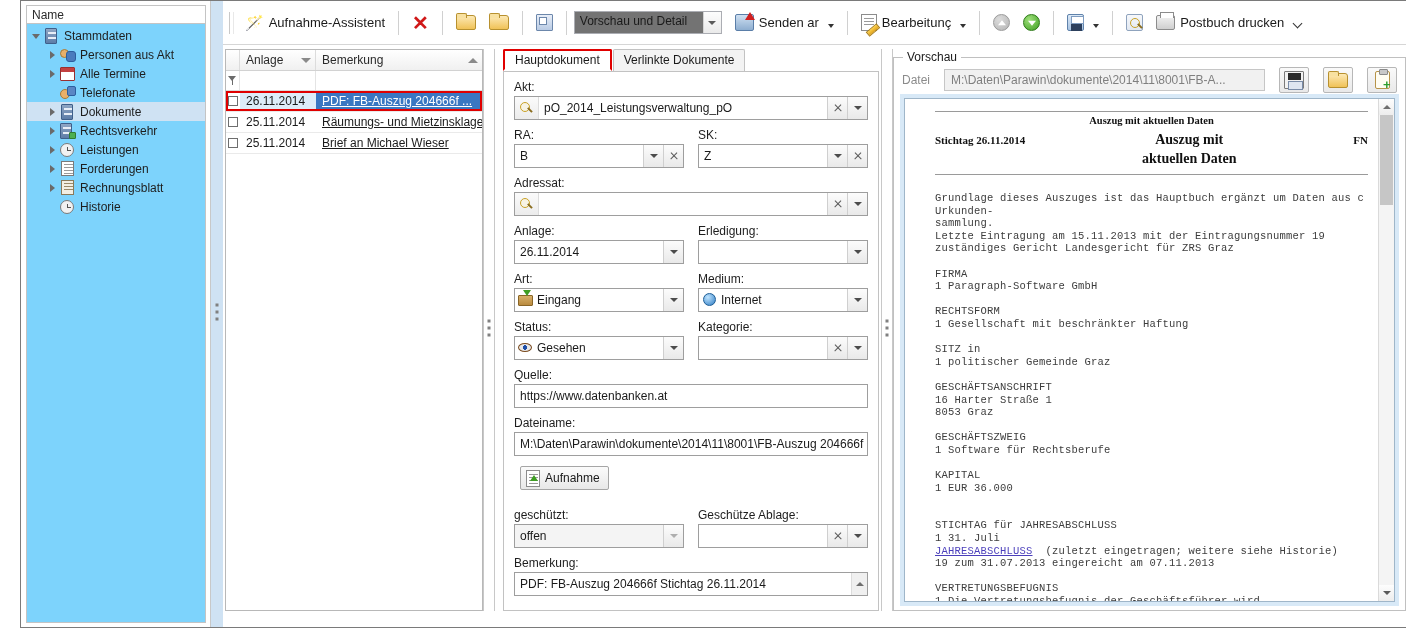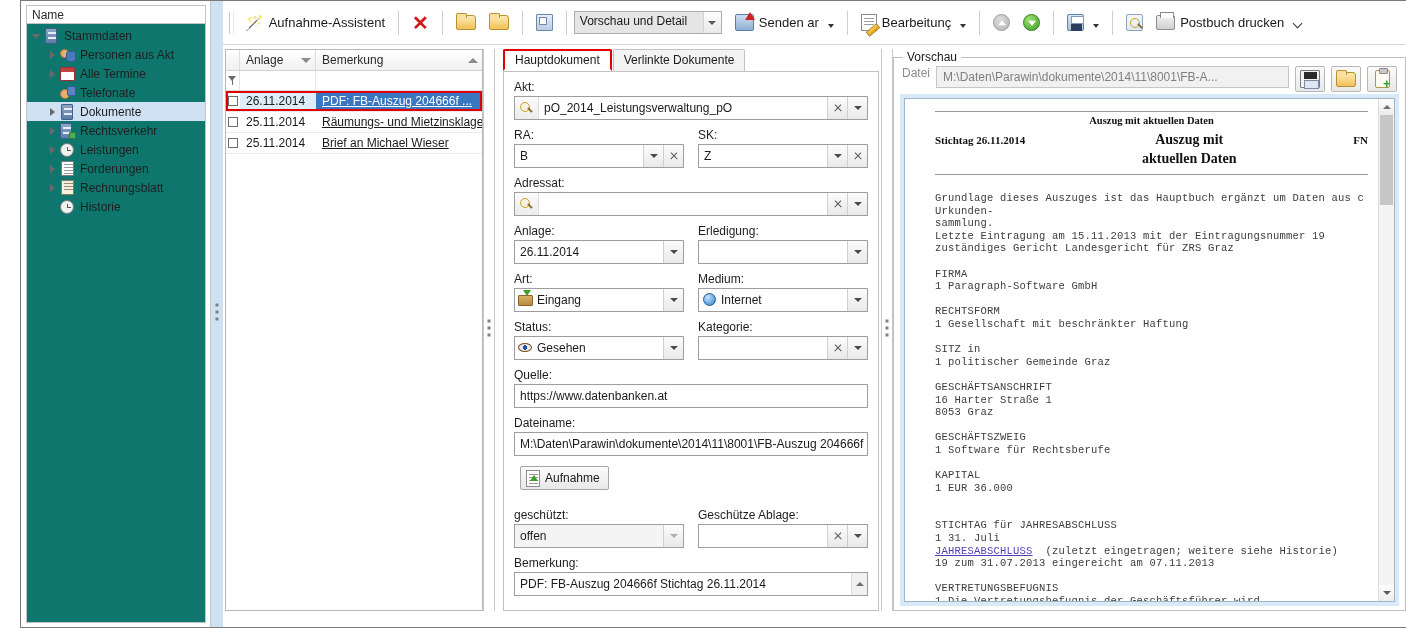"Vorschau und Detail" .tb-combo { background: #e5e5e5 -> #737373 }
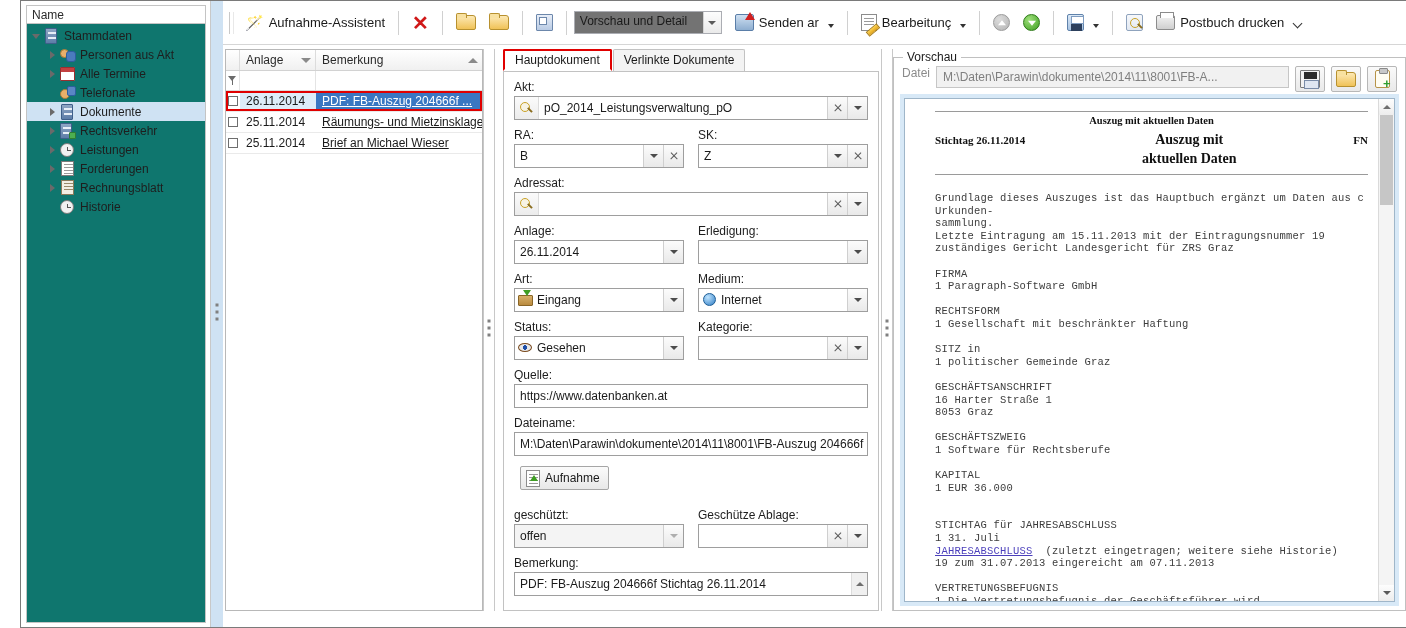"Stammdaten" .tree-body { background: #0f766e -> #7dd3fc }
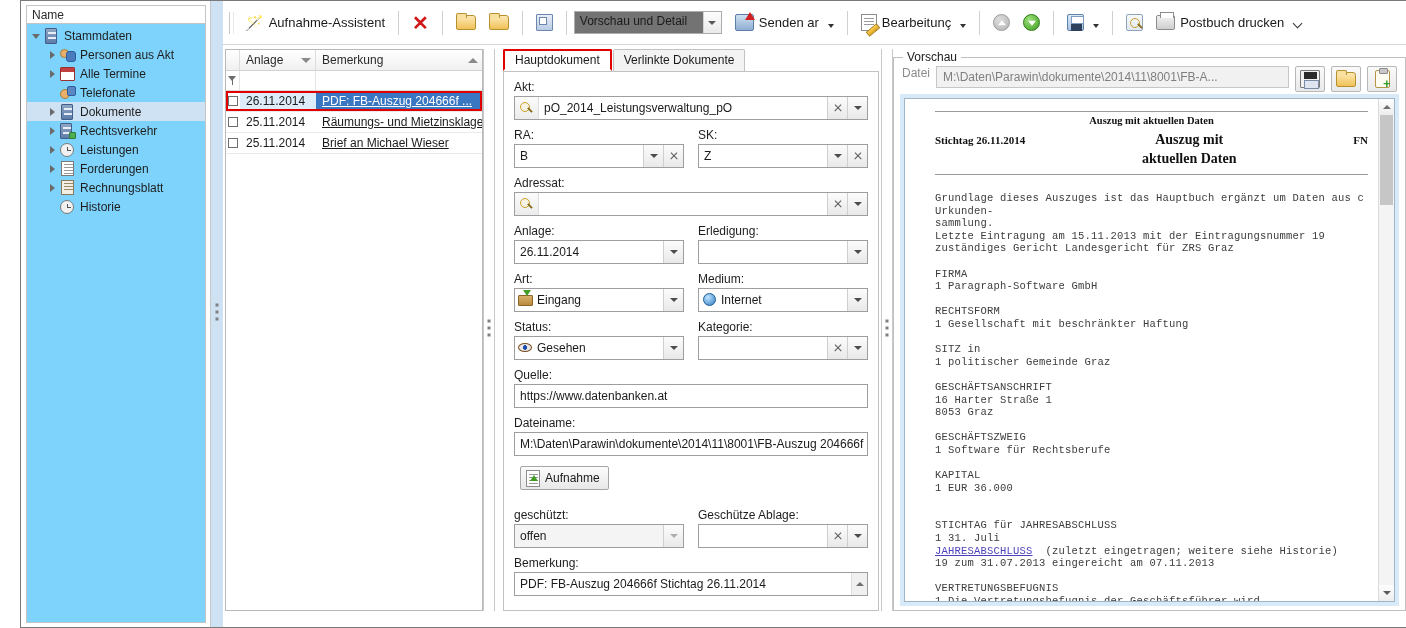"Datei" .pv-filerow { align-items: flex-start -> center; gap: 6px -> 14px }
